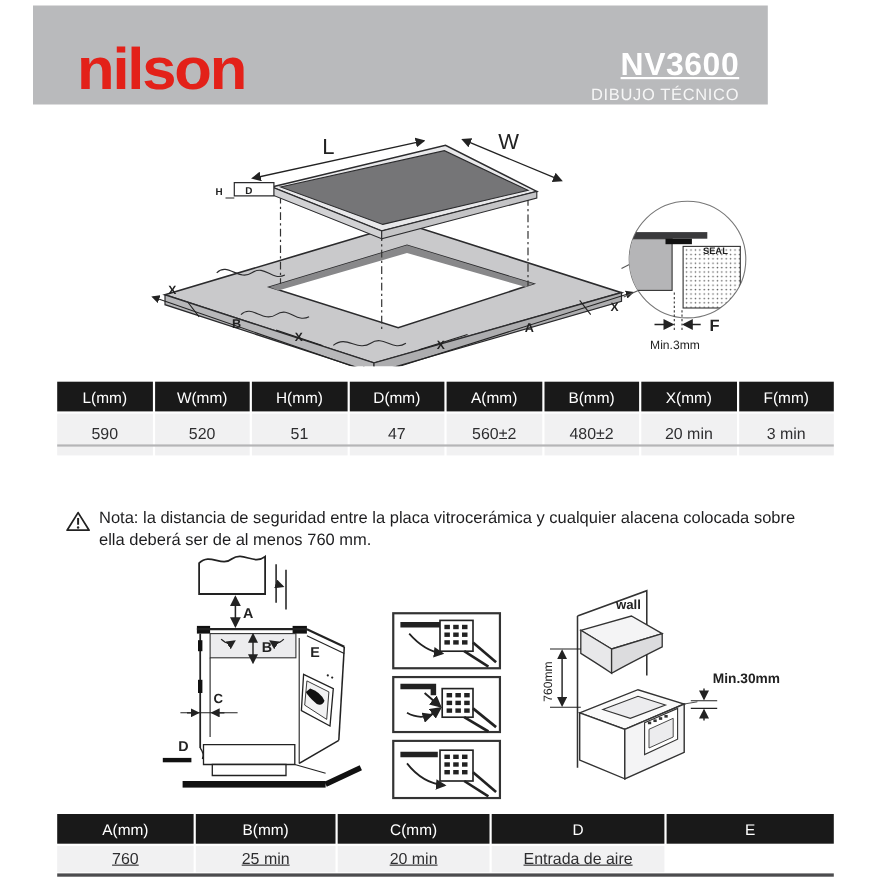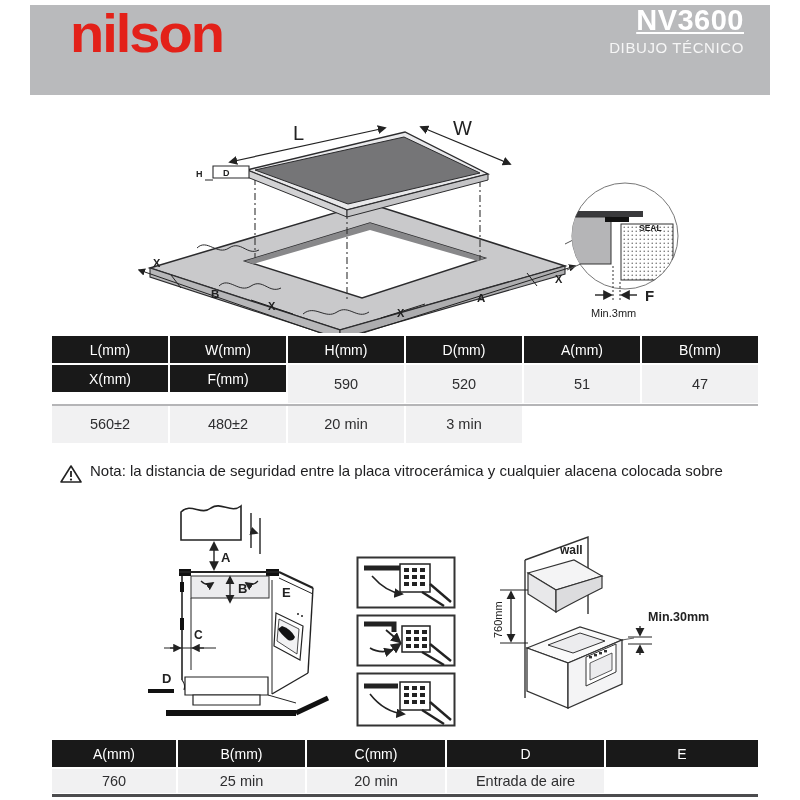"nilson" .header-bar { align-items: flex-start -> flex-end; width: 740px -> 668px }
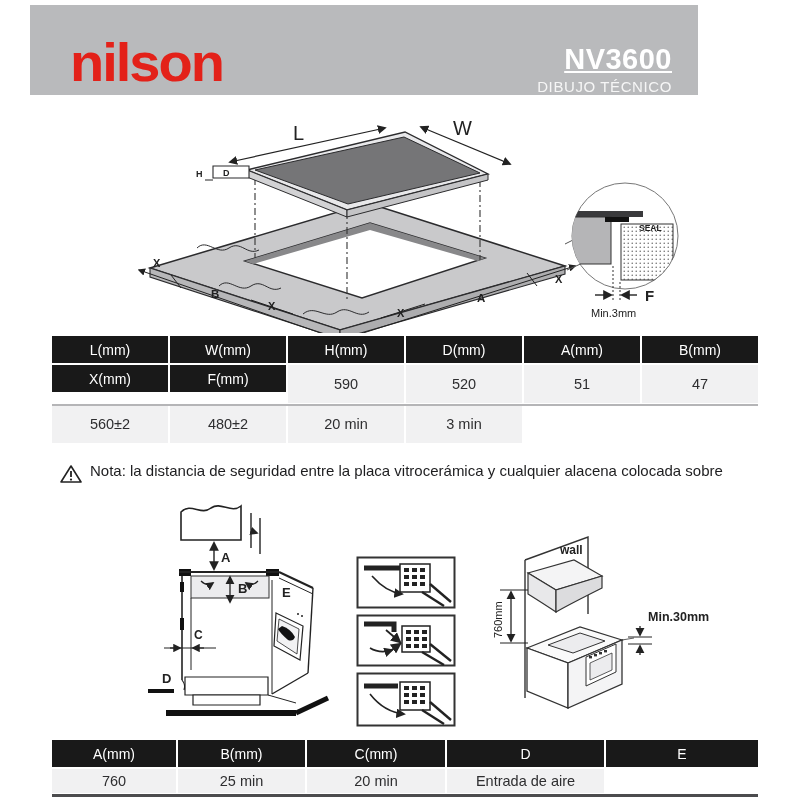"L(mm)" .t1 { grid-template-columns: repeat(6,1fr) -> repeat(8,1fr); top: 336px -> 347px }
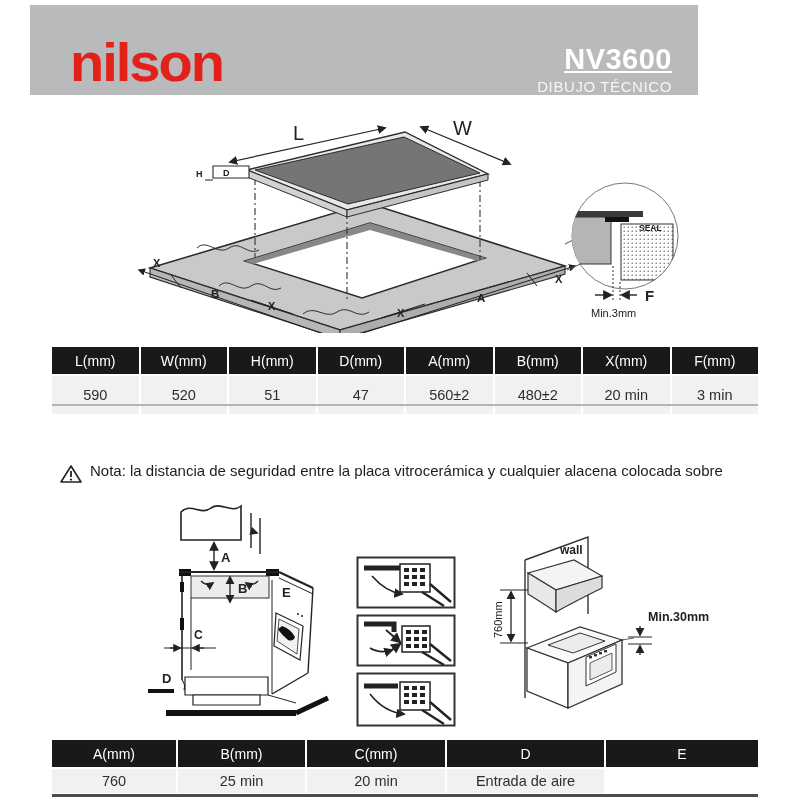"ella deberá ser de al" div { html: none -> <div>ella deberá ser de al menos 760 mm.</div> }
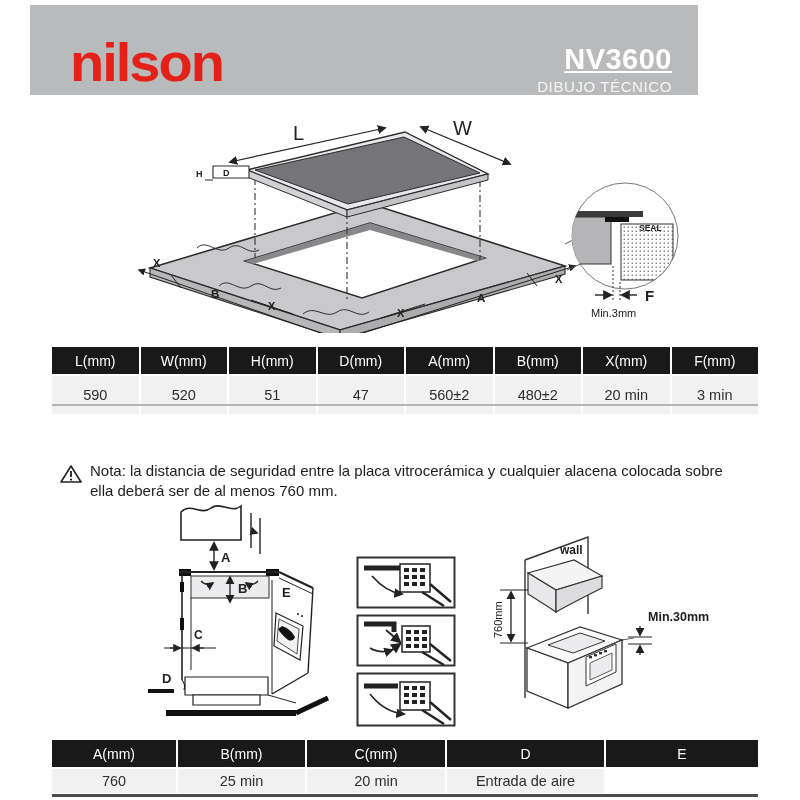"760" .t2 .td { text-decoration: none -> underline }
